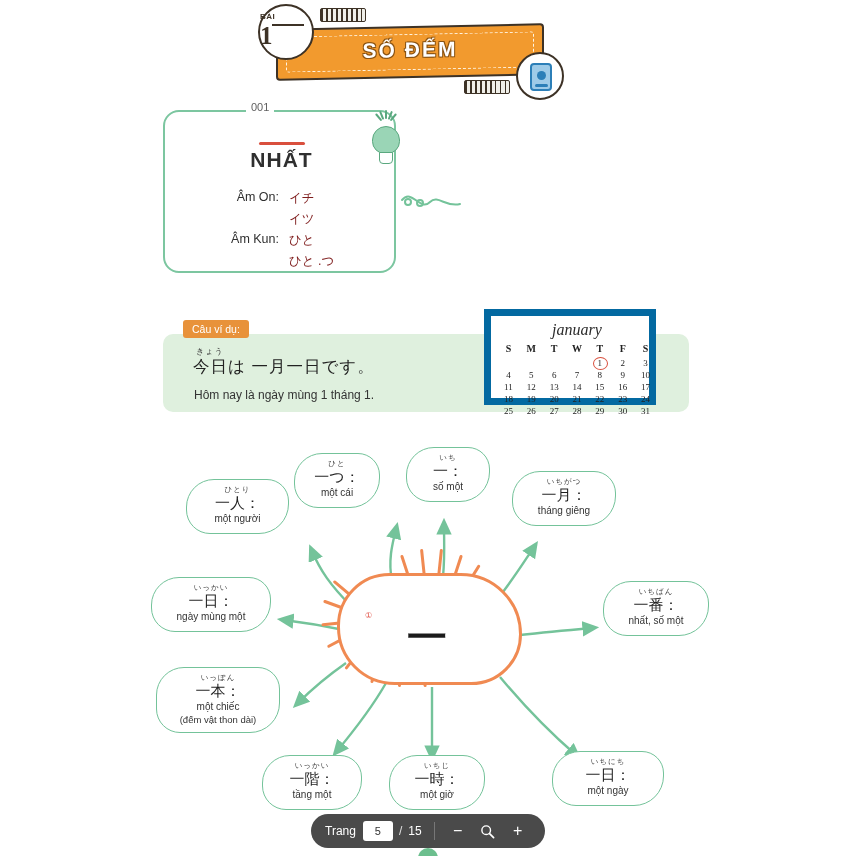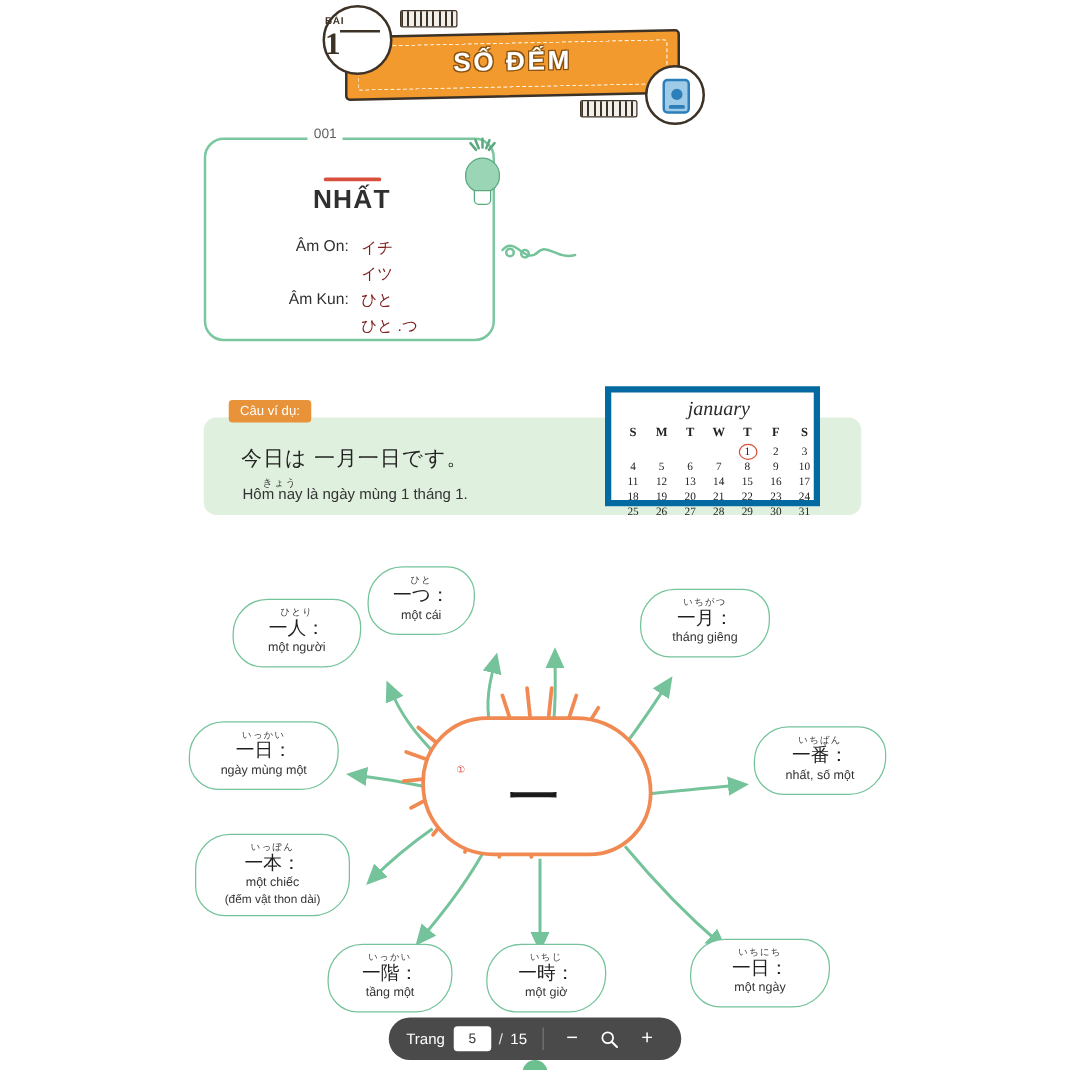"january" .calendar { border: 5px solid #0369a1 -> 7px solid #0369a1 }
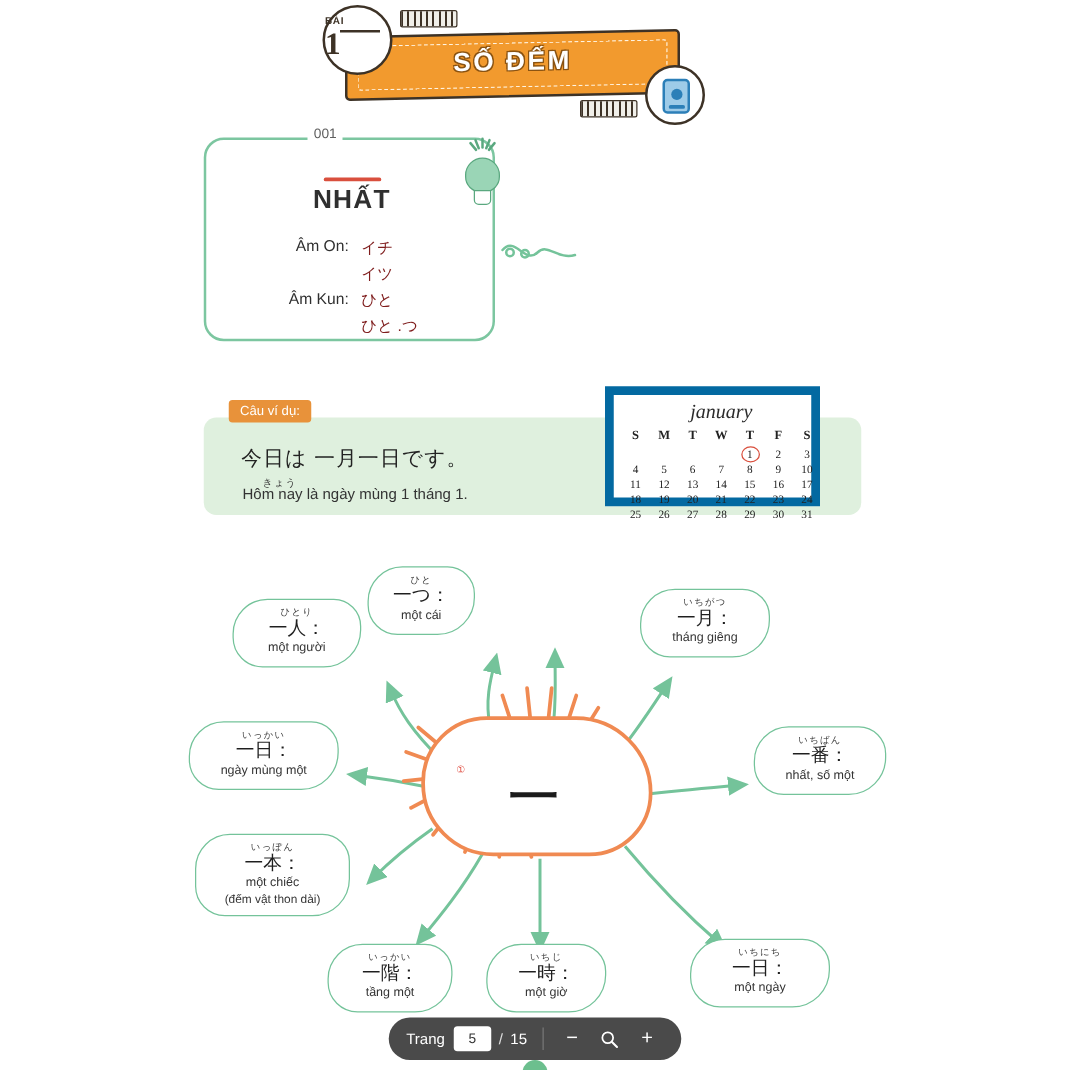"きょう" .ex-furigana { left: 210px -> 196px; margin-top: 35px -> none }
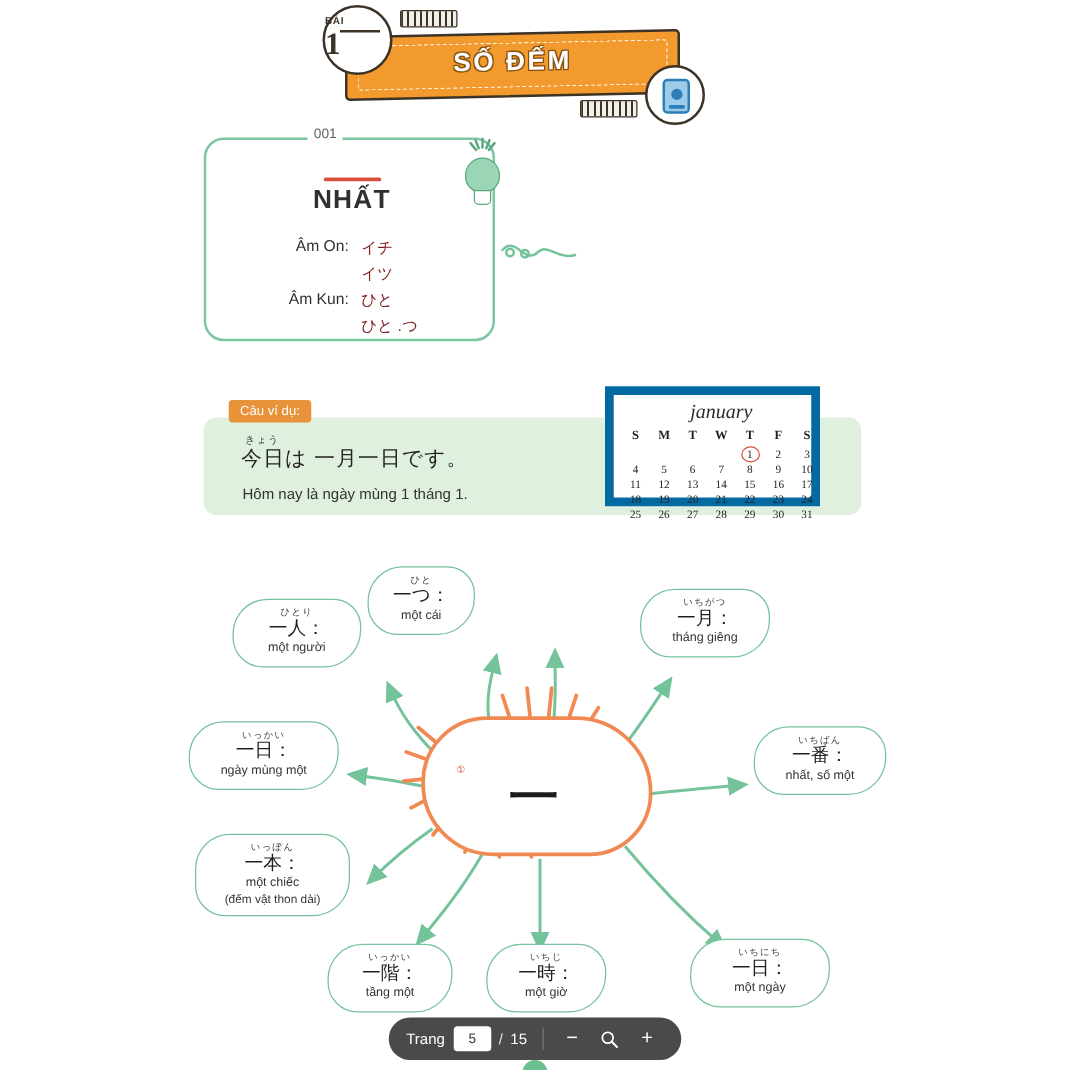"いち" div.bubble { html: none -> <div> <div>いち</div> <div>一：</div> <div>số một</div> </div> }
